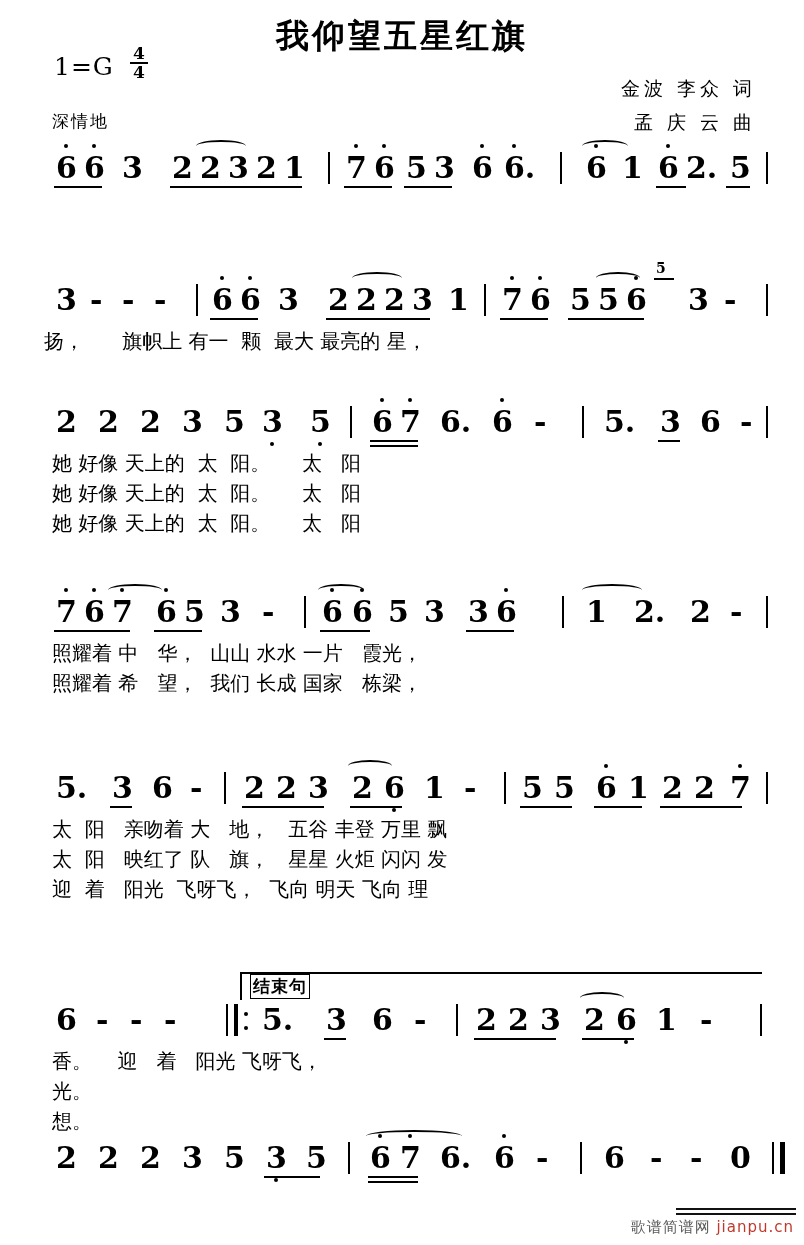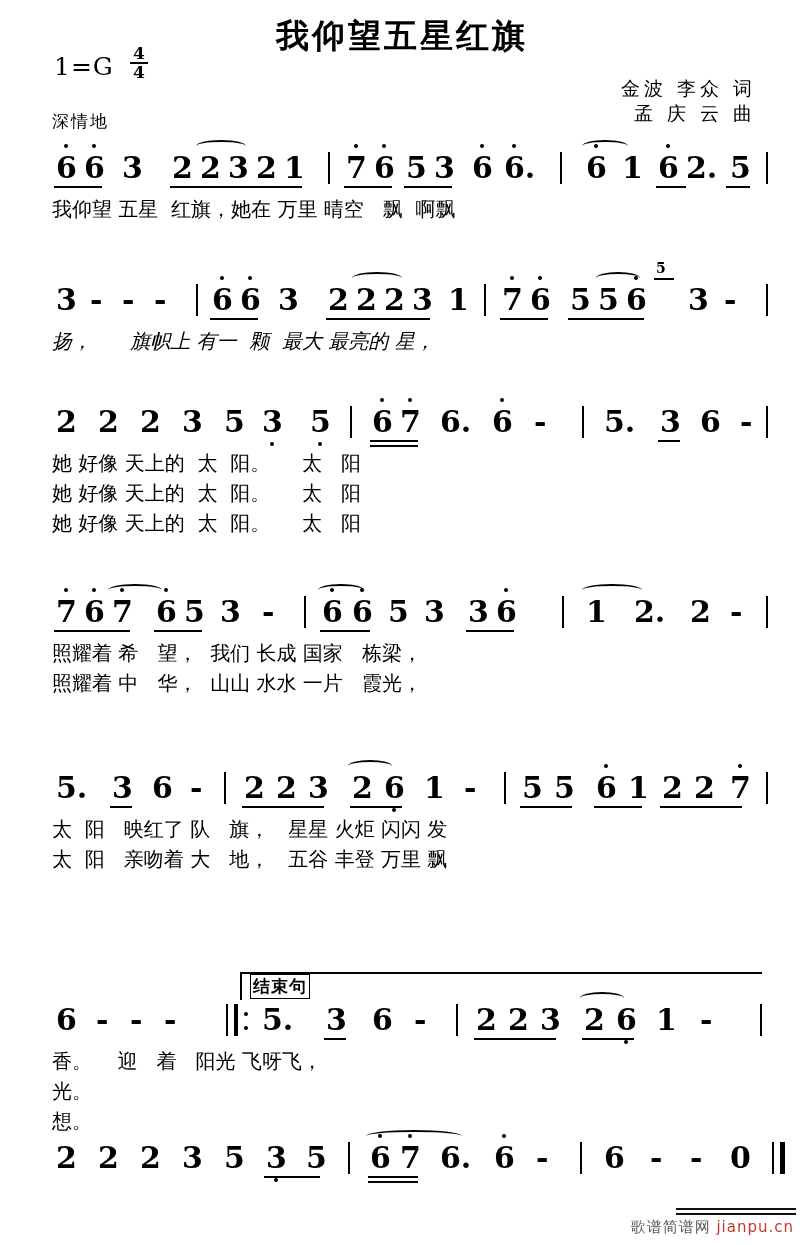"孟 庆 云 曲" .credit.c2 { top: 101px -> 110px }
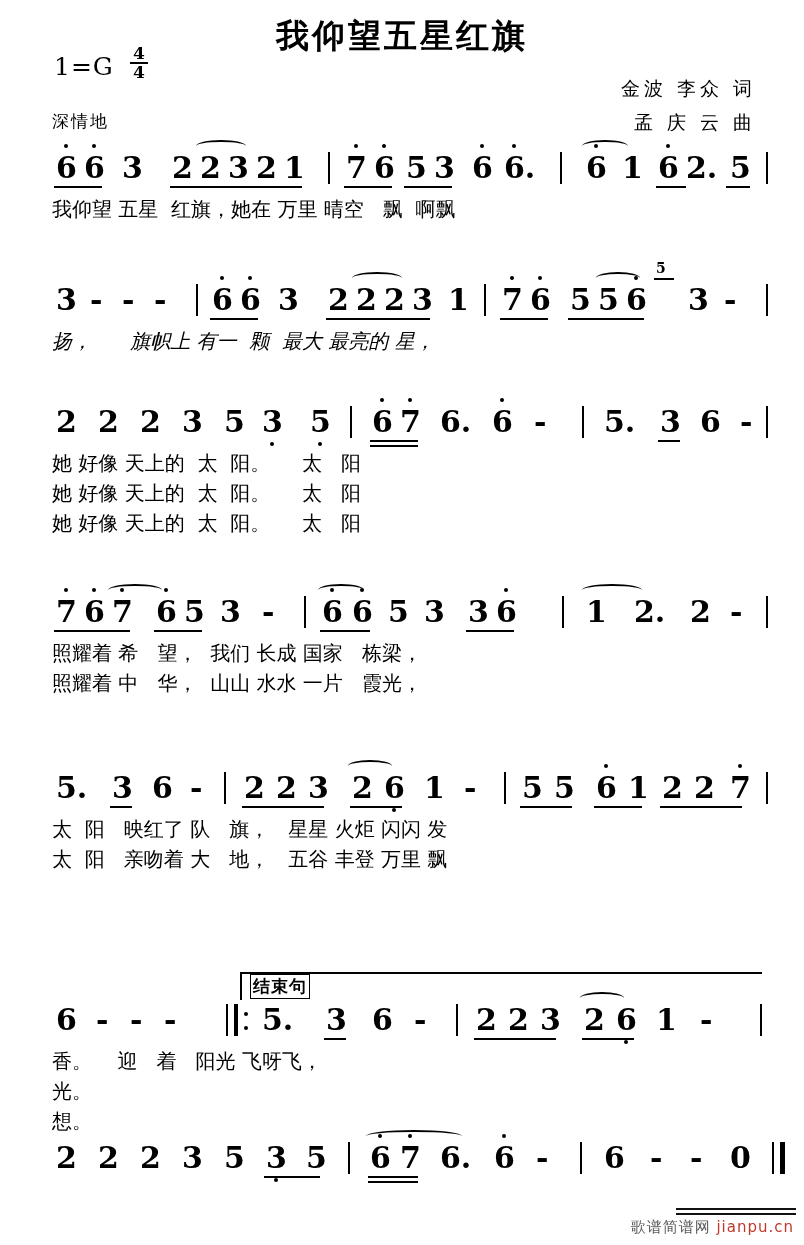"我仰望 五星 红旗，她在 万里 晴空" div.lyr { html: <div> <span>我仰望 五星 红旗，她在 万里 晴空 飘 啊飘</span> </div> -> none }
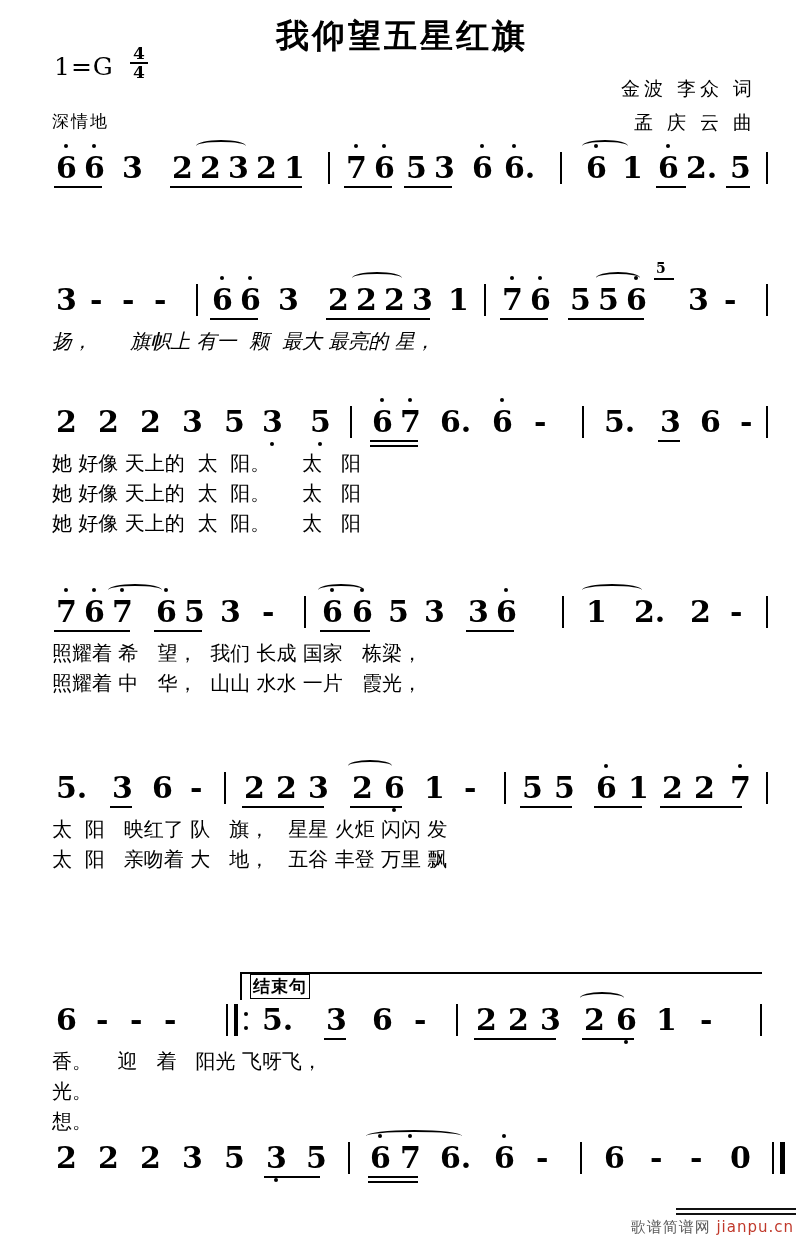"扬， 旗帜上 有一 颗 最大" span.w { font-style: italic -> none; left: 52px -> 44px }
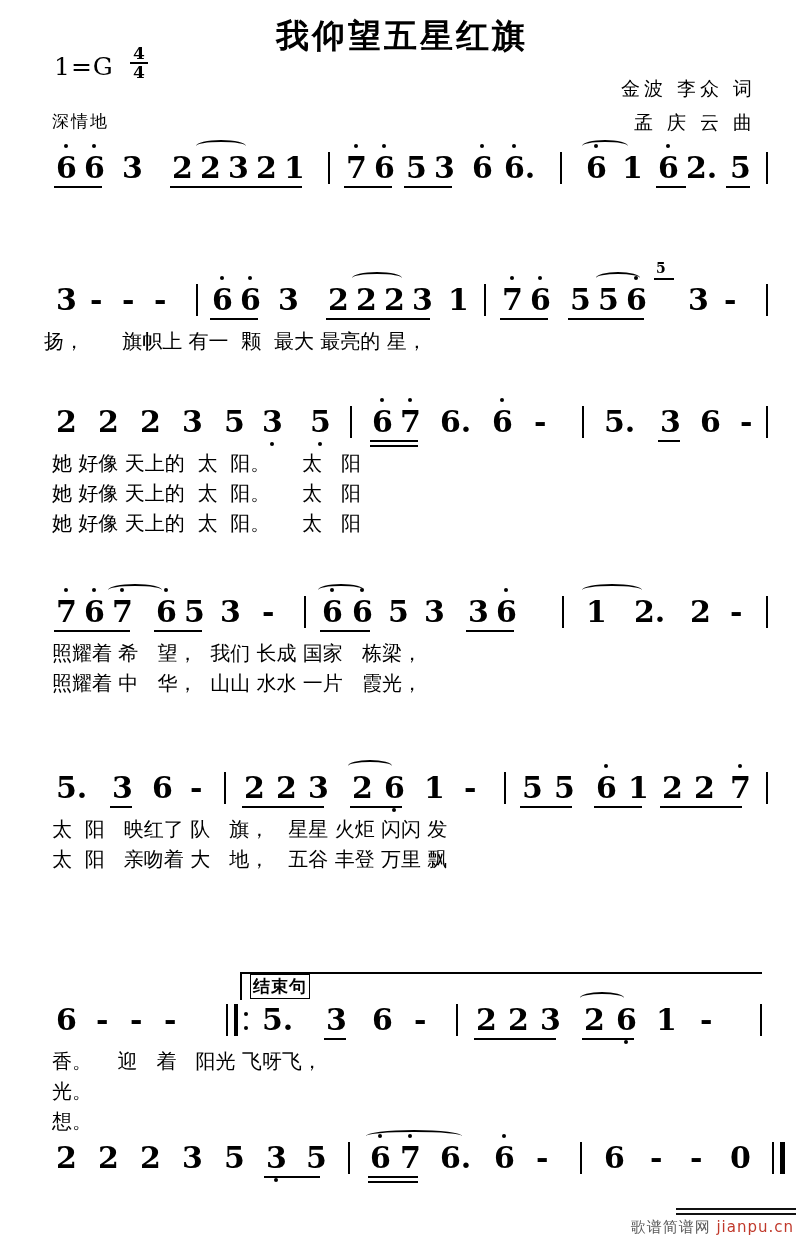"照耀着 希 望， 我们 长成" div.lyr { order: before "照耀着 中 华， 山山 水水" -> after "照耀着 中 华， 山山 水水" }
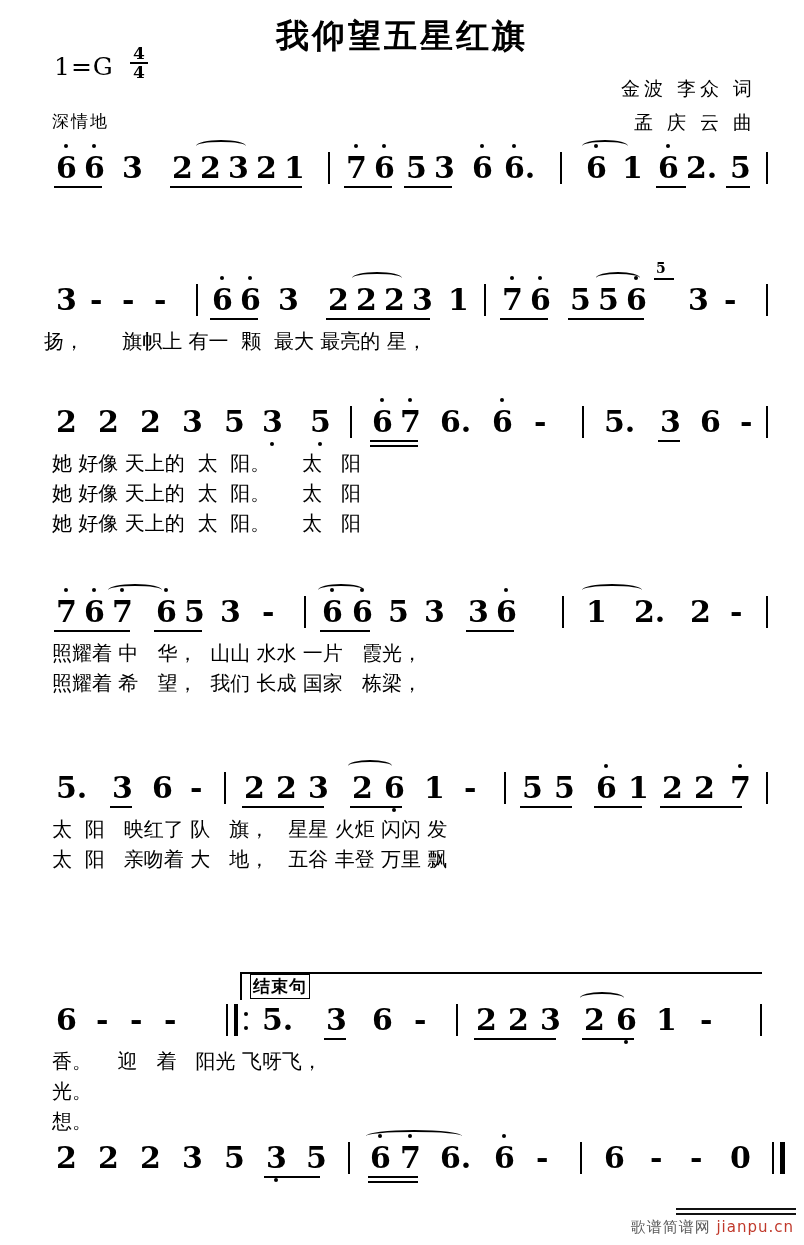"太 阳 映红了 队 旗，" div.lyr { order: before "太 阳 亲吻着 大 地，" -> after "太 阳 亲吻着 大 地，" }
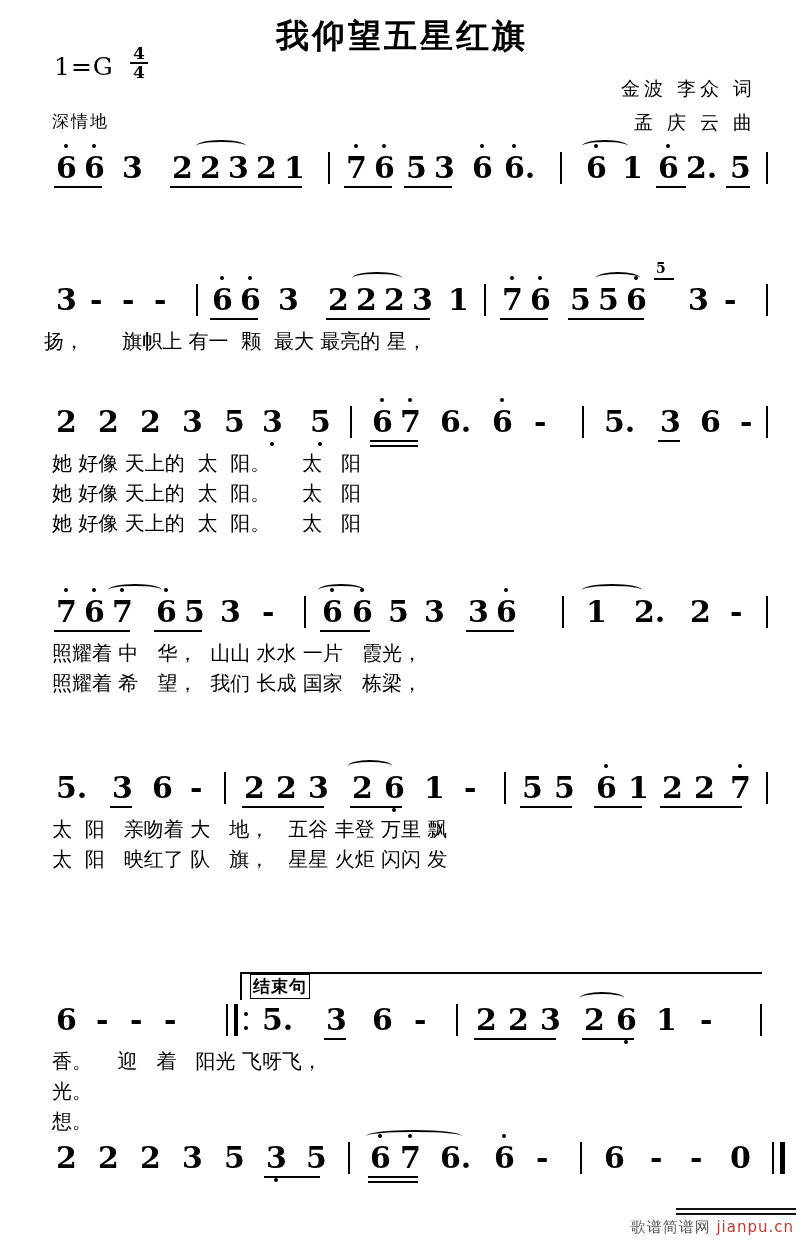"迎 着 阳光 飞呀飞， 飞向" div.lyr { html: none -> <div> <span>迎 着 阳光 飞呀飞， 飞向 明天 飞向 理</span> </div> }
